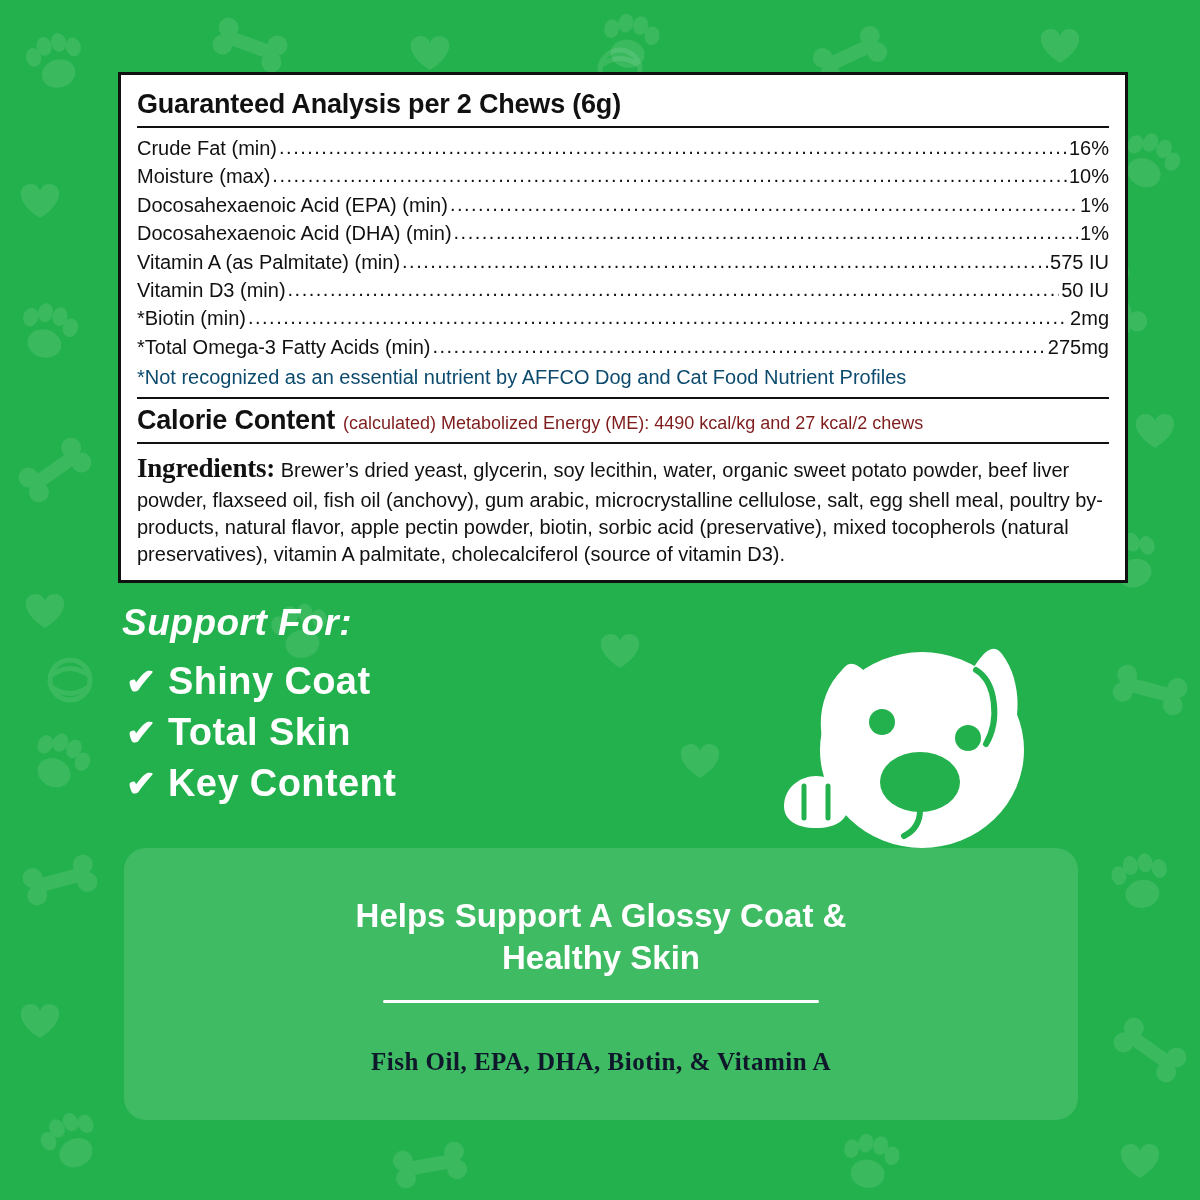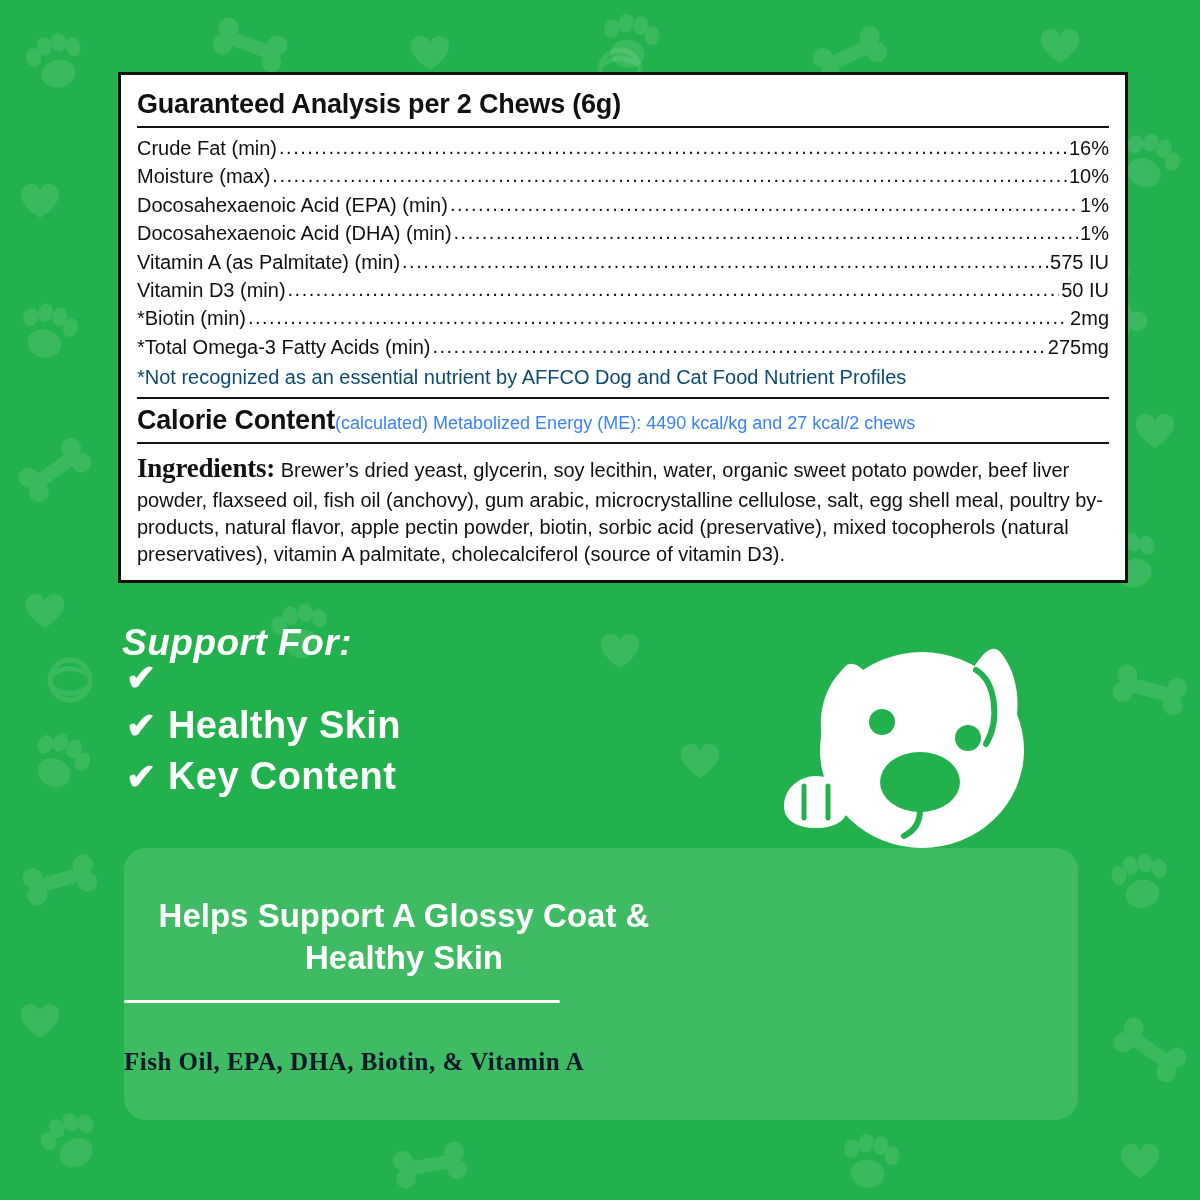"Calorie Content" #calorie-row { gap: 0 -> 8px }
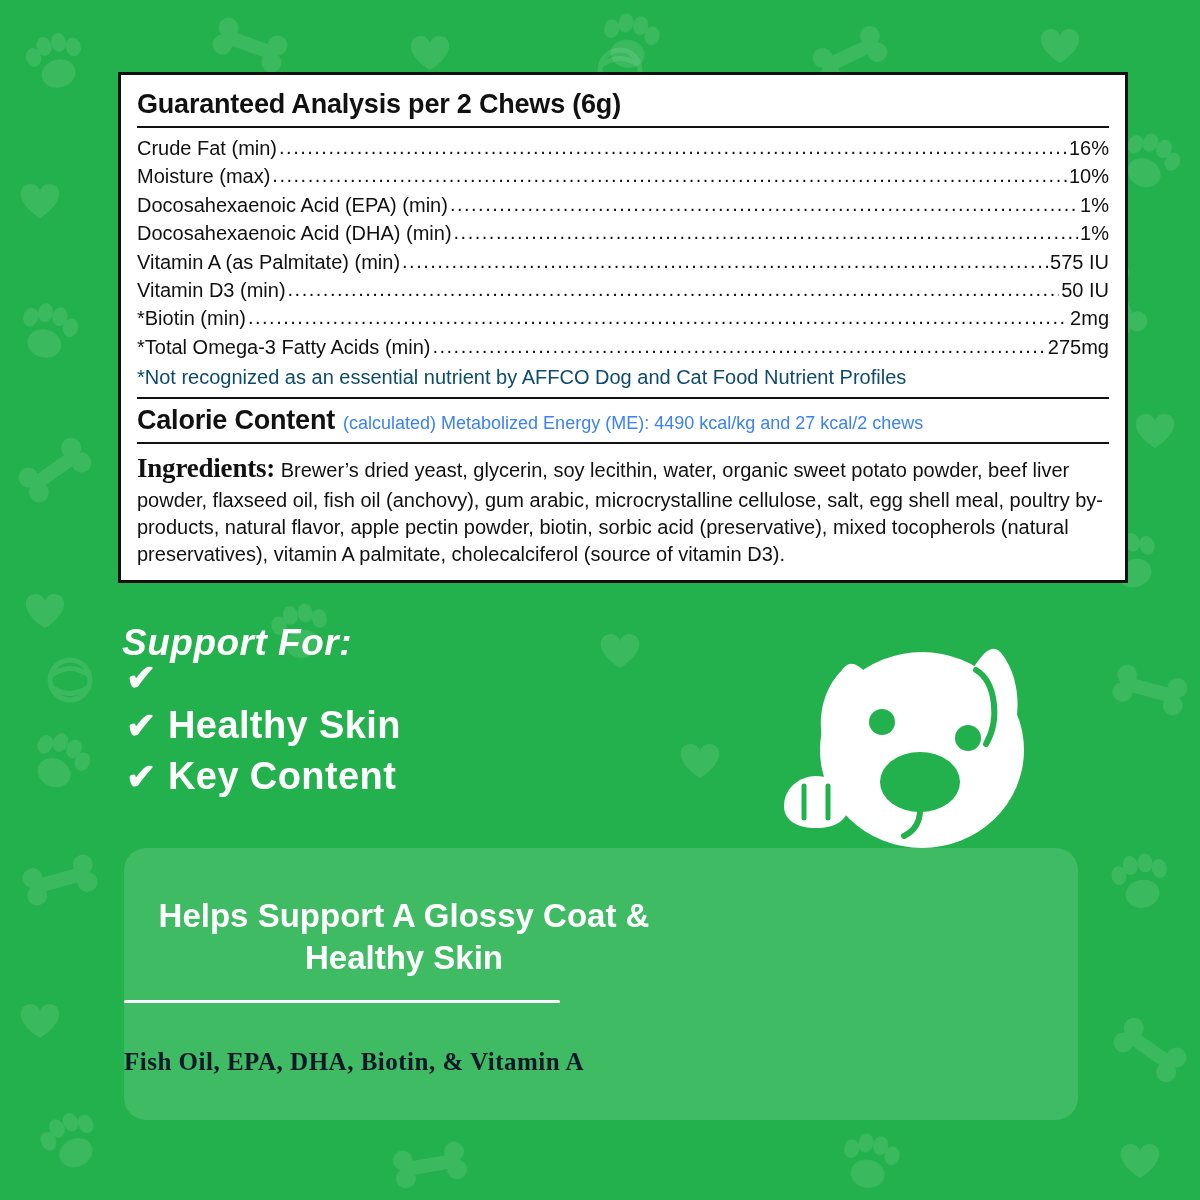"(calculated) Metabolized Energy (ME):" #calorie-text { color: #3b82f6 -> #7f1d1d }
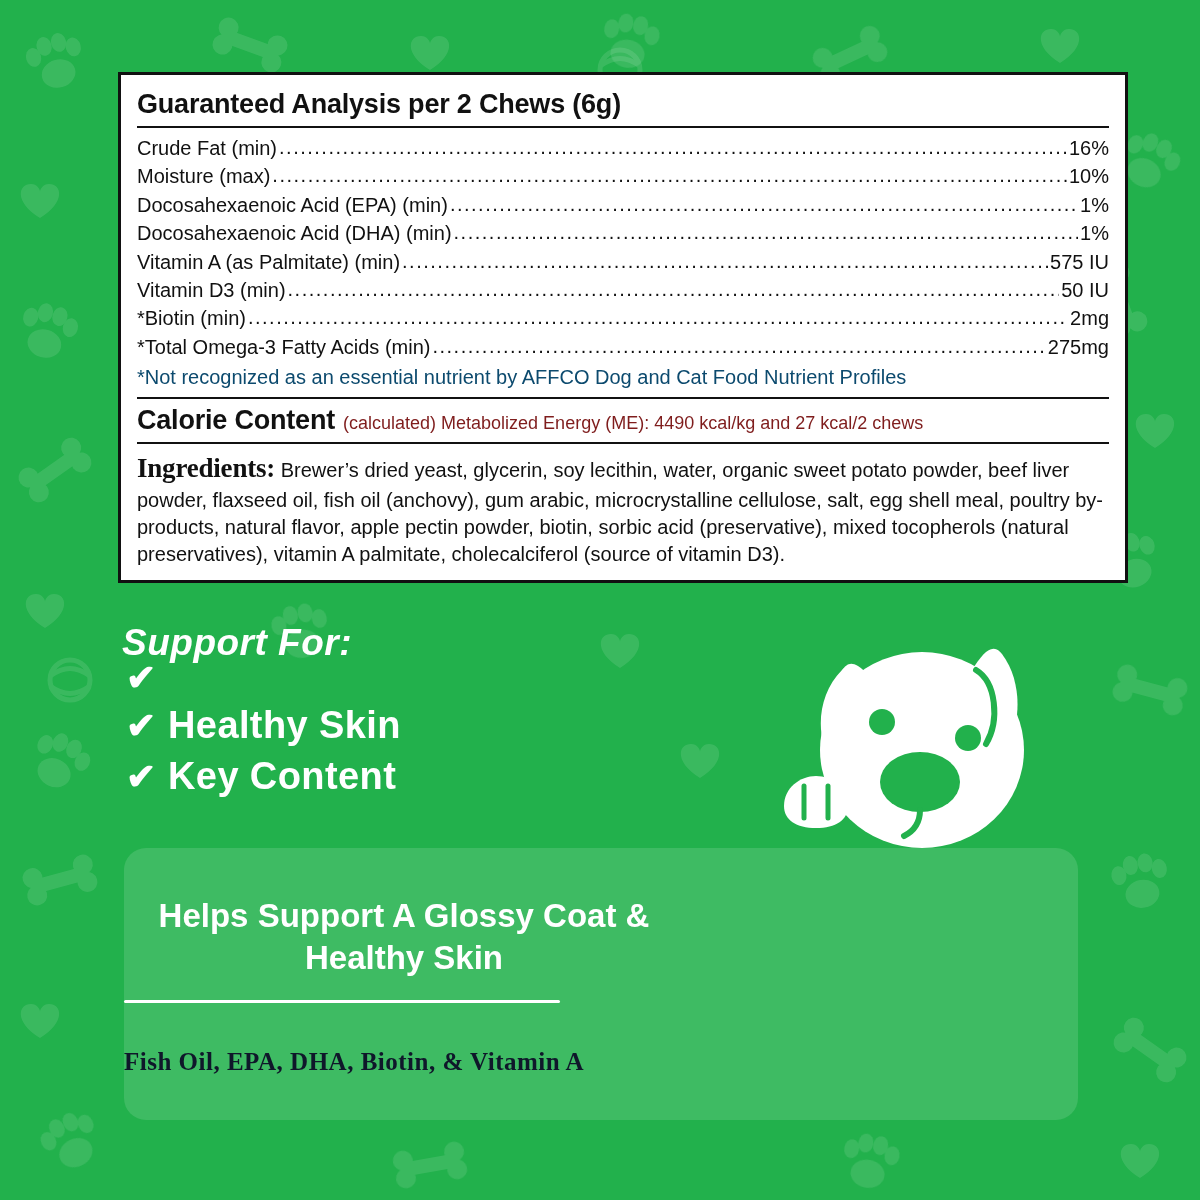"Support For:" #support-heading { top: 622px -> 602px }
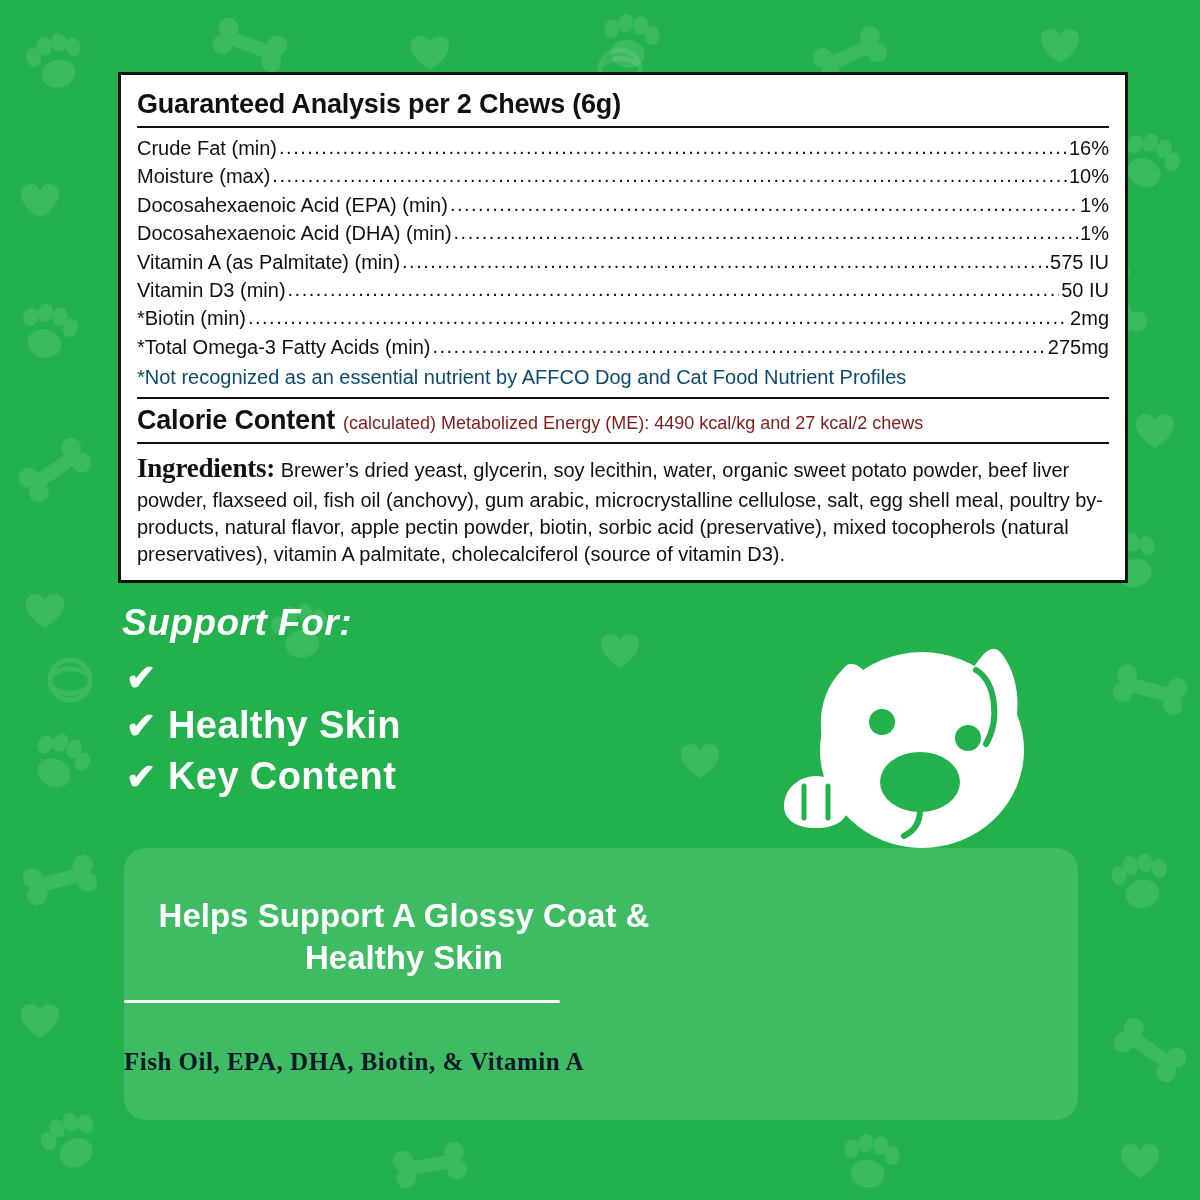"Shiny Coat" span.support-text { html: none -> <span>Shiny Coat</span> }
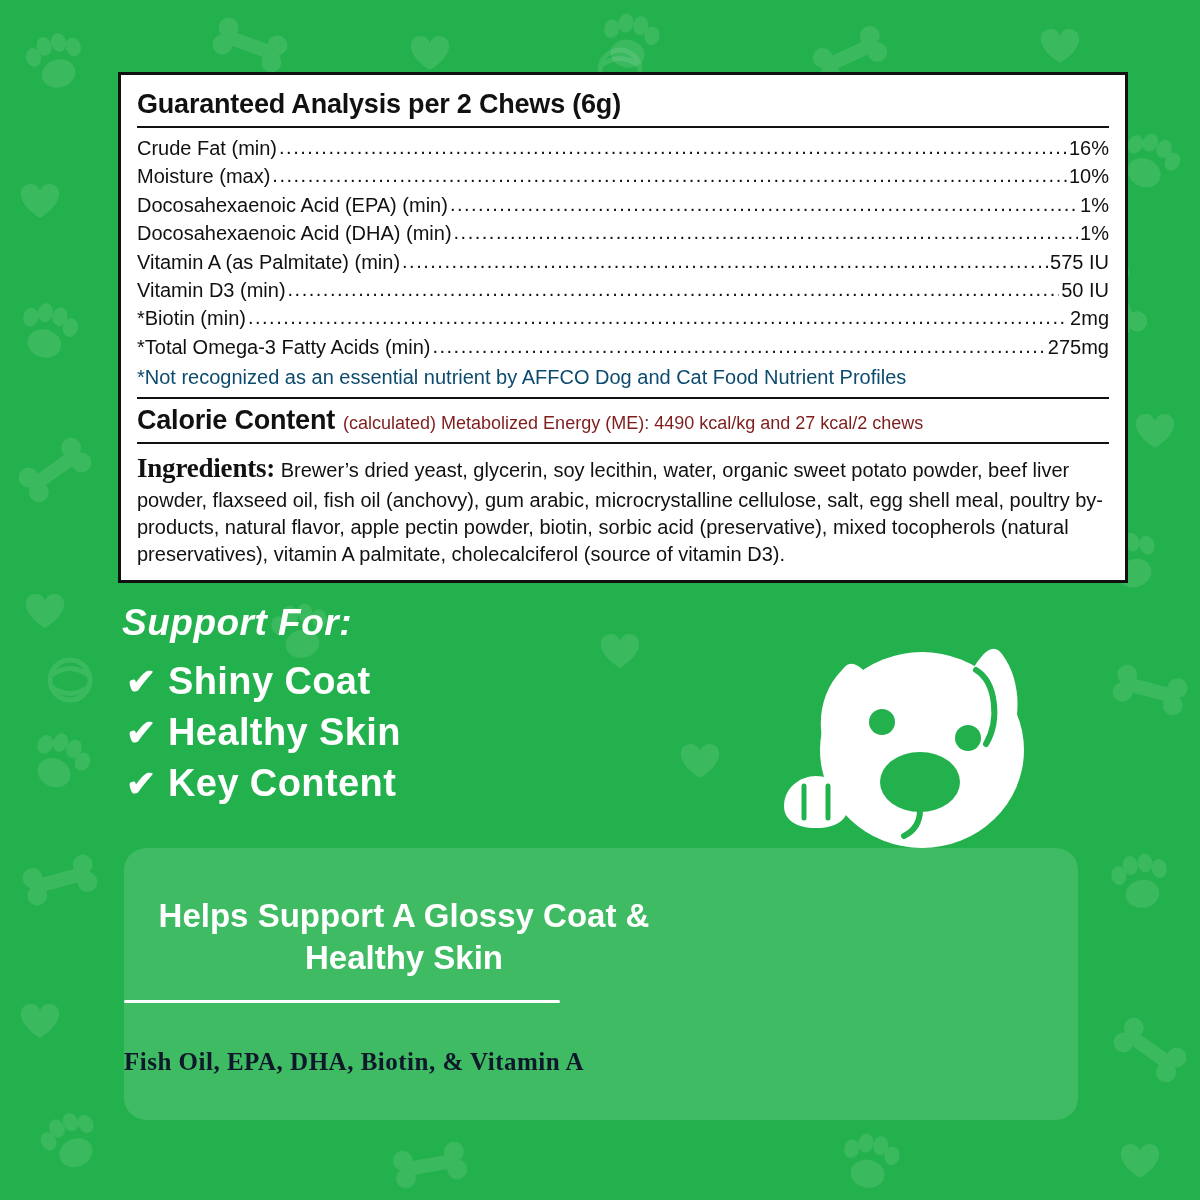"Healthy Skin" span.support-text { text: Healthy -> Total }
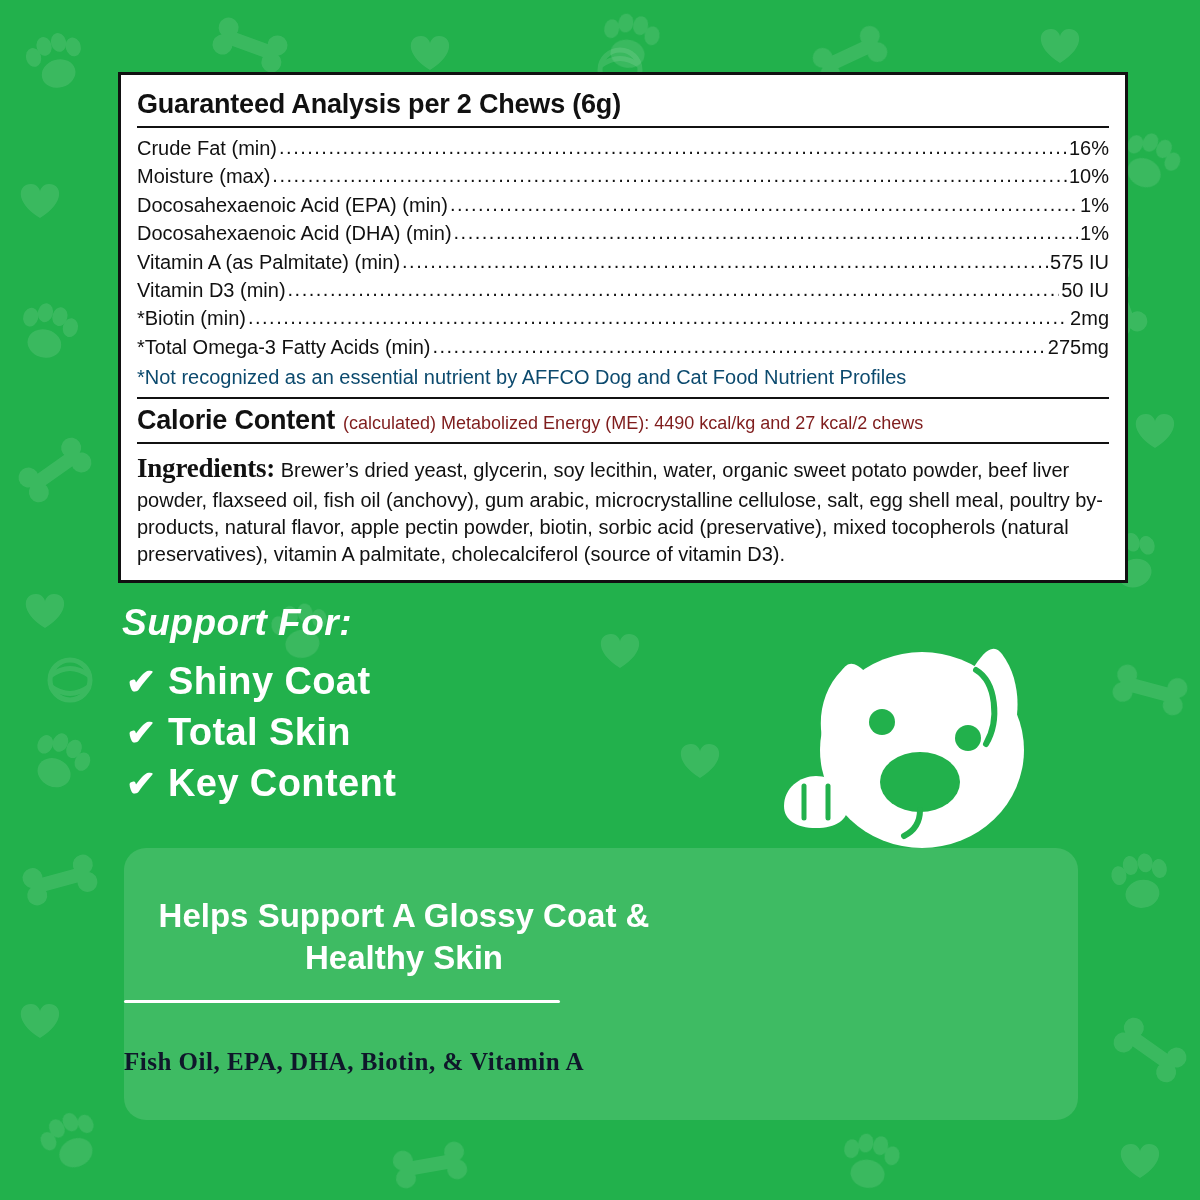"Helps Support A Glossy Coat" #callout { align-items: flex-start -> center }
